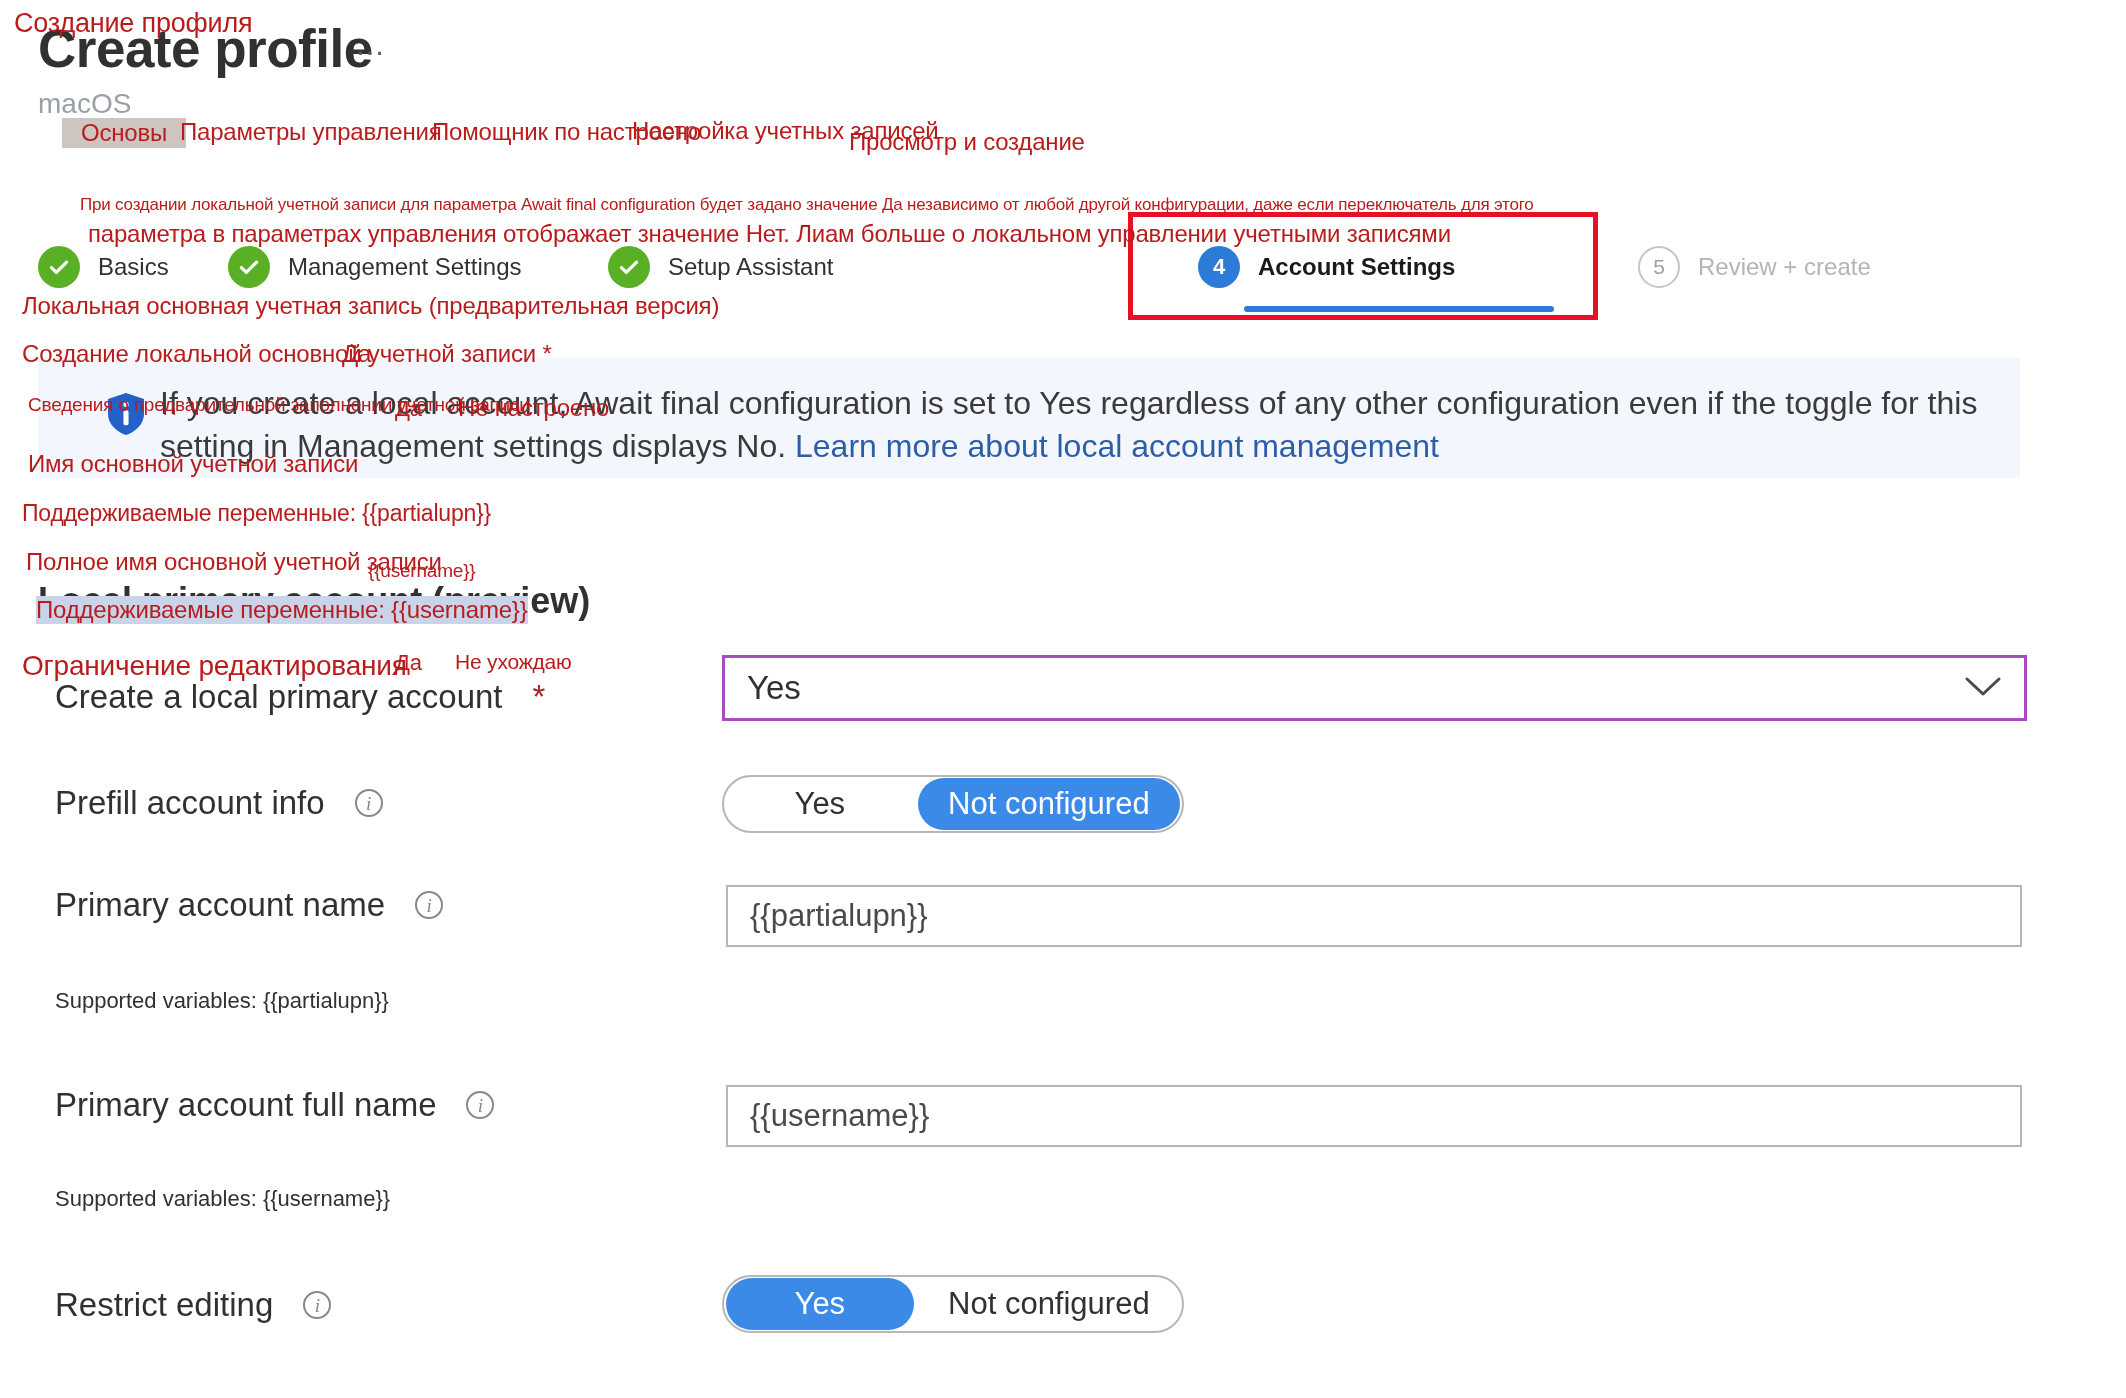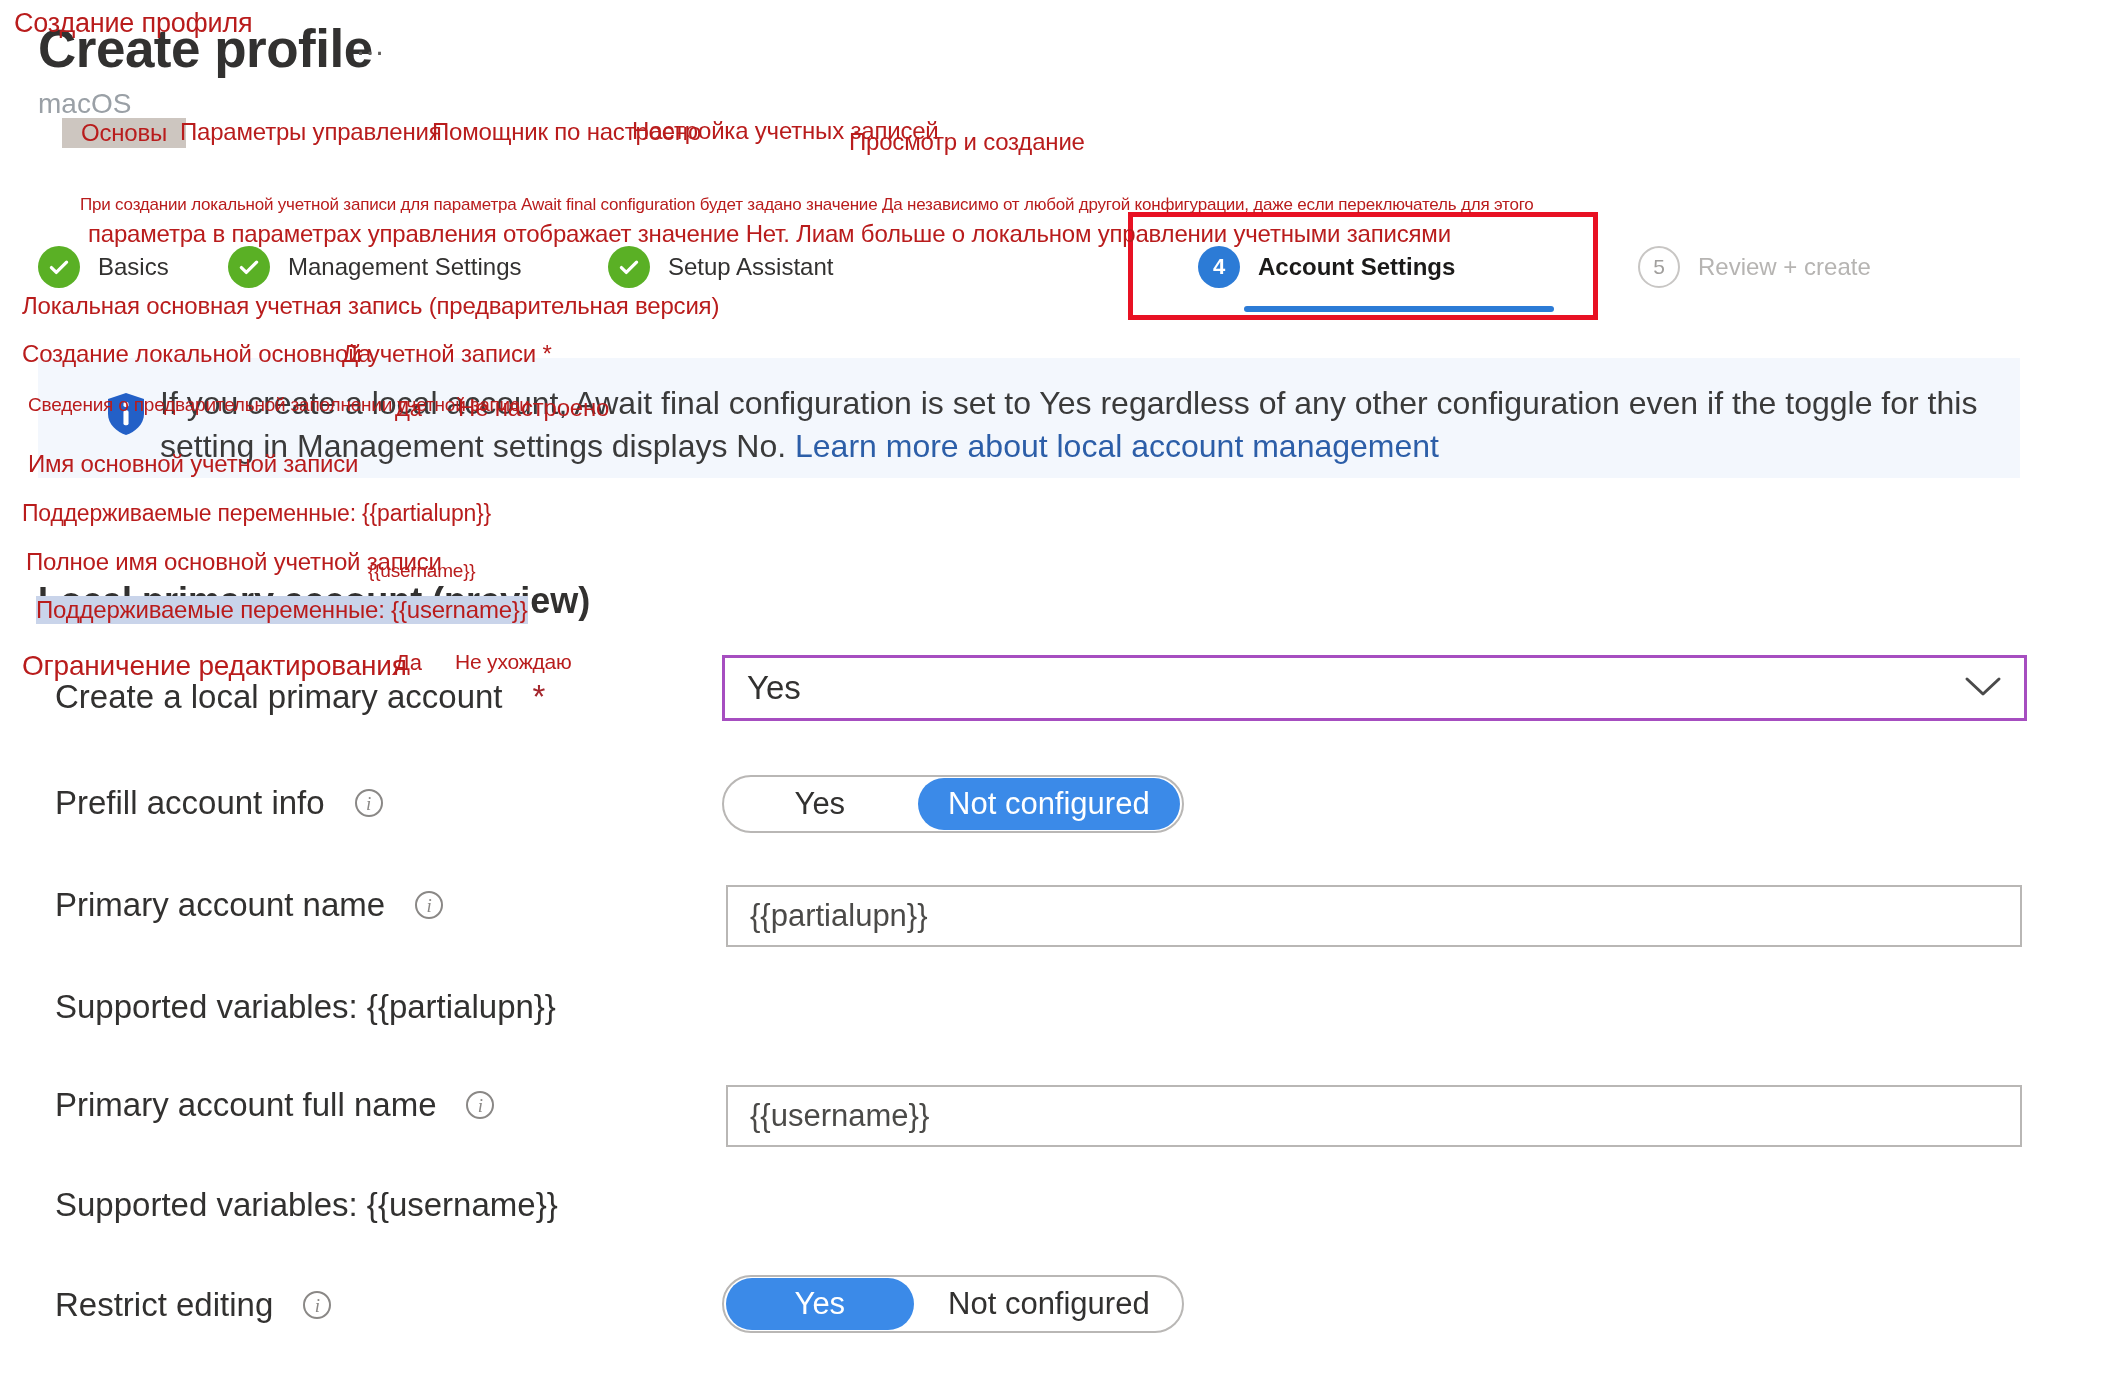"Supported variables: {{partialupn}}" .supported-vars { font-size: 33px -> 22px }
